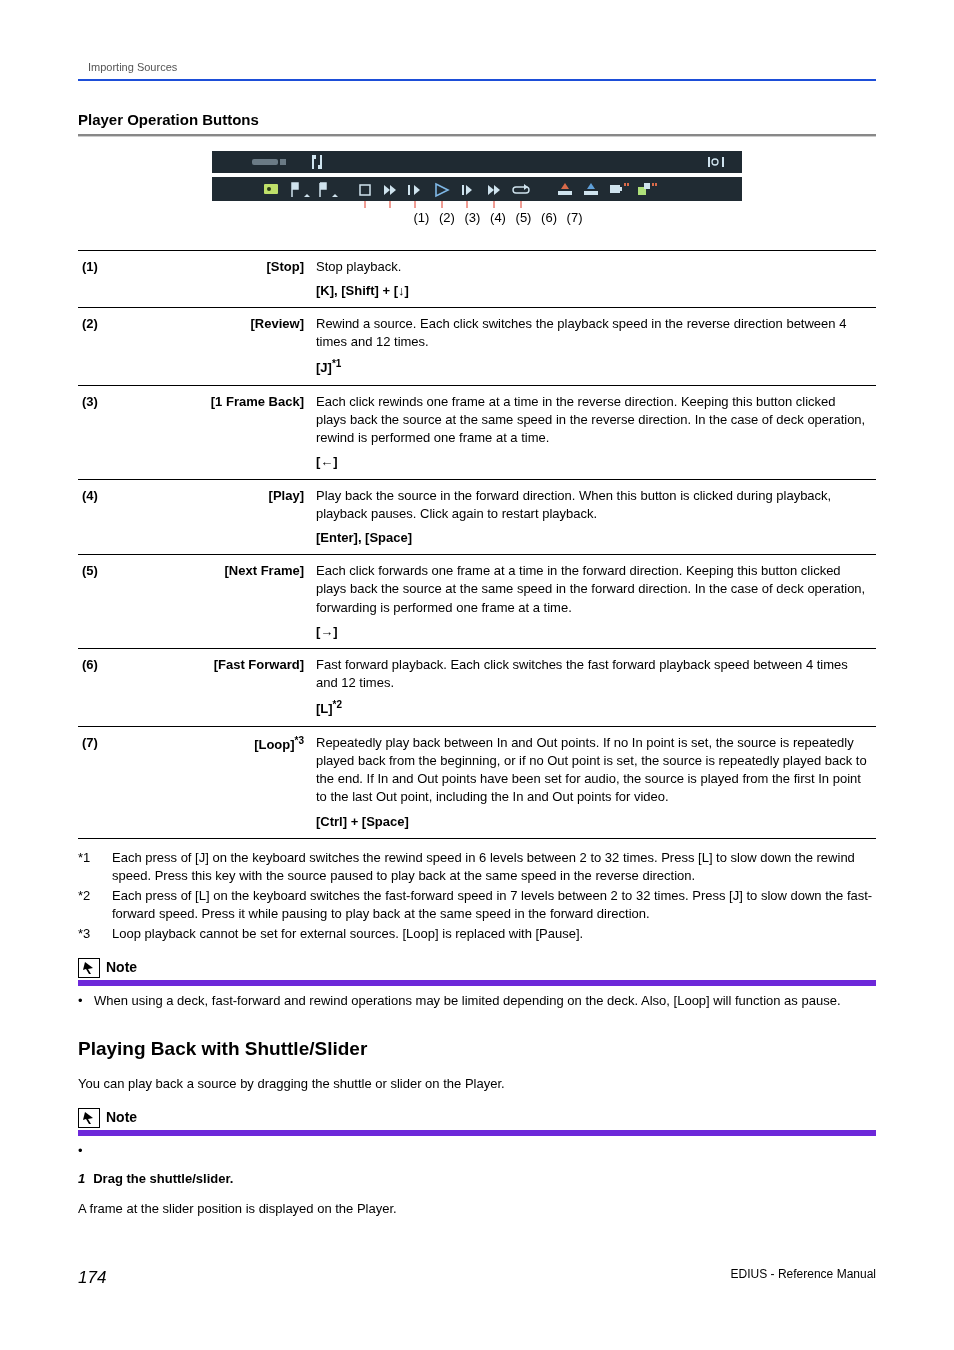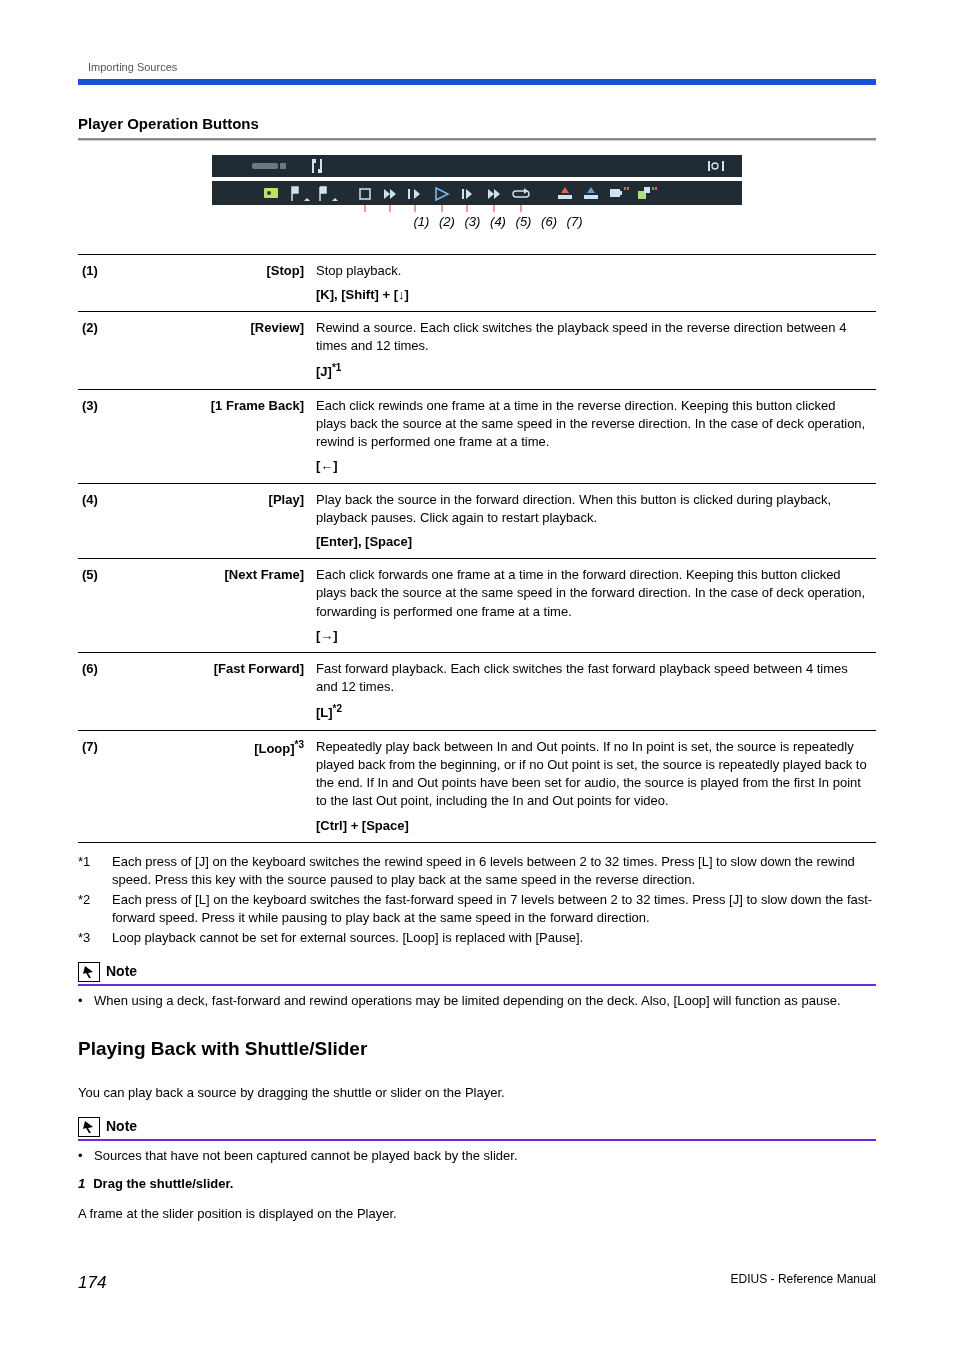"Importing Sources" .top-header { border-bottom: 6px solid #1d4ed8 -> 2px solid #1d4ed8 }
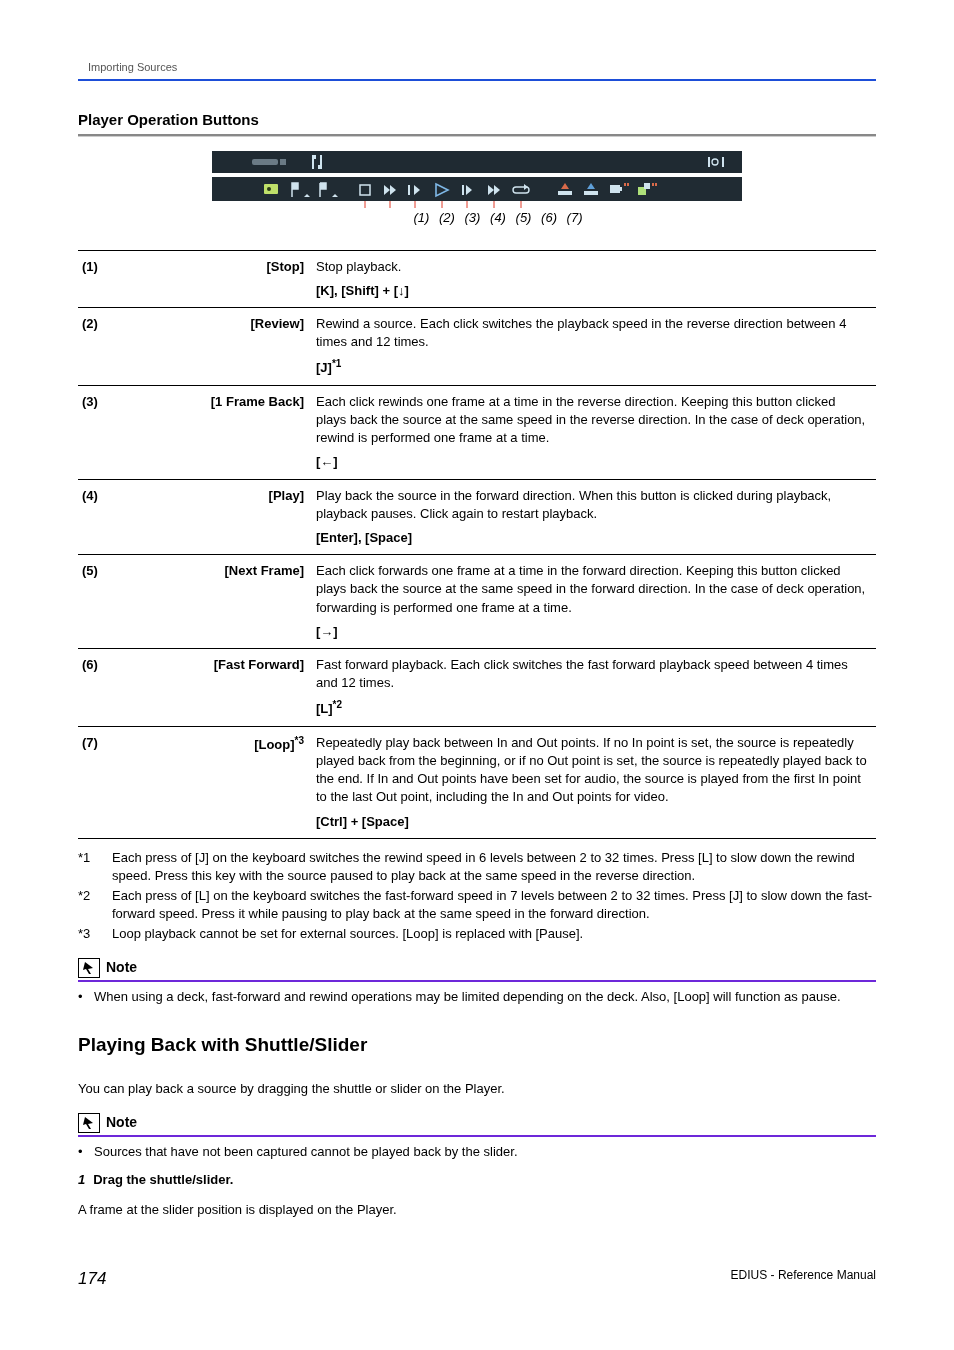"(1) (2) (3) (4) (5)" .callout-nums { font-style: italic -> none }
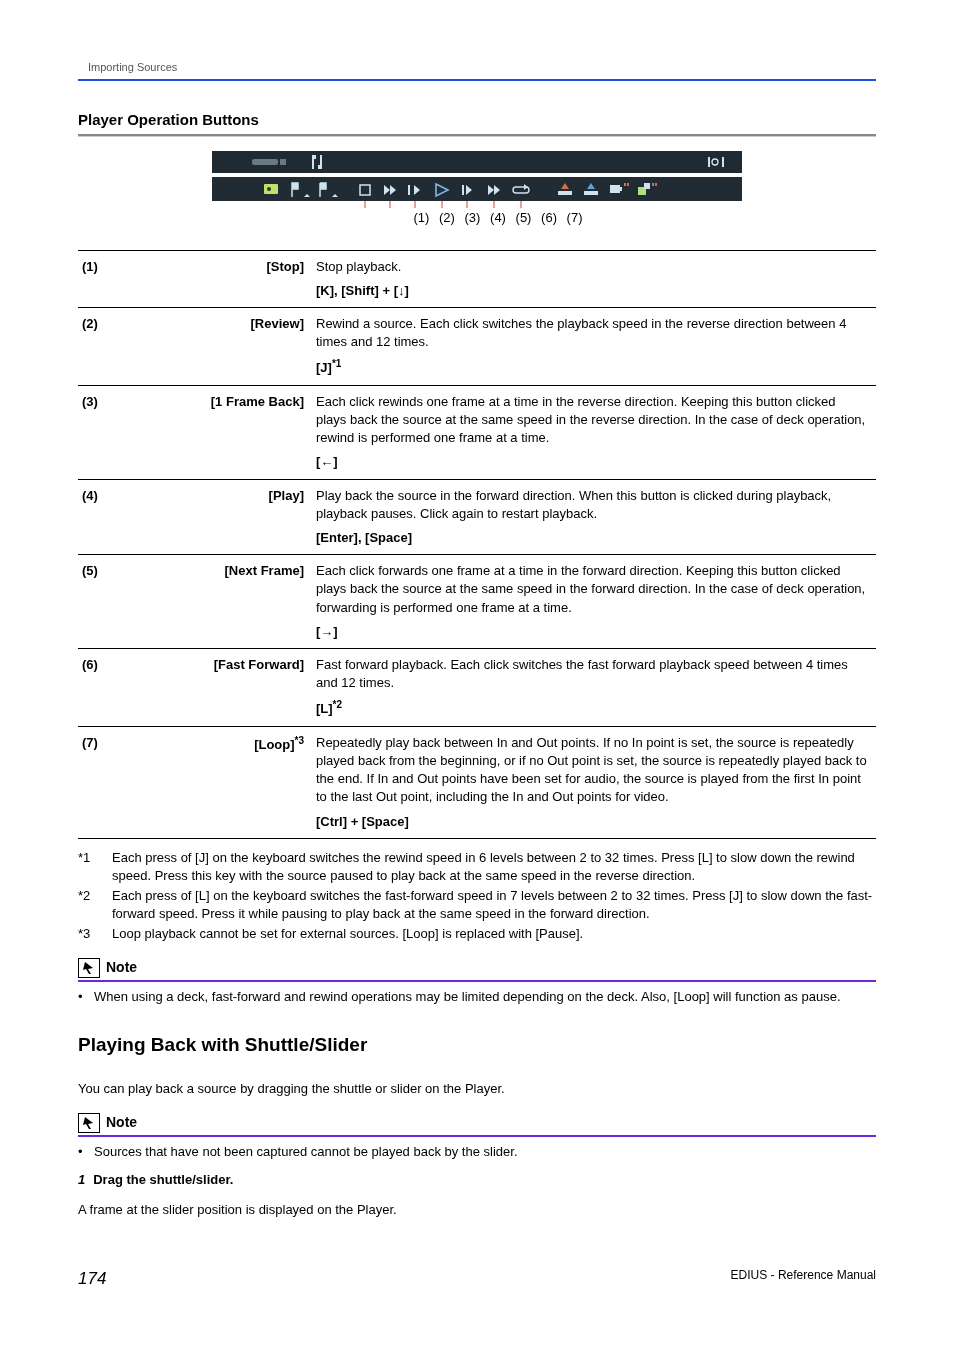"Note" .note-head { border-bottom: 2px solid #6d28d9 -> 6px solid #6d28d9 }
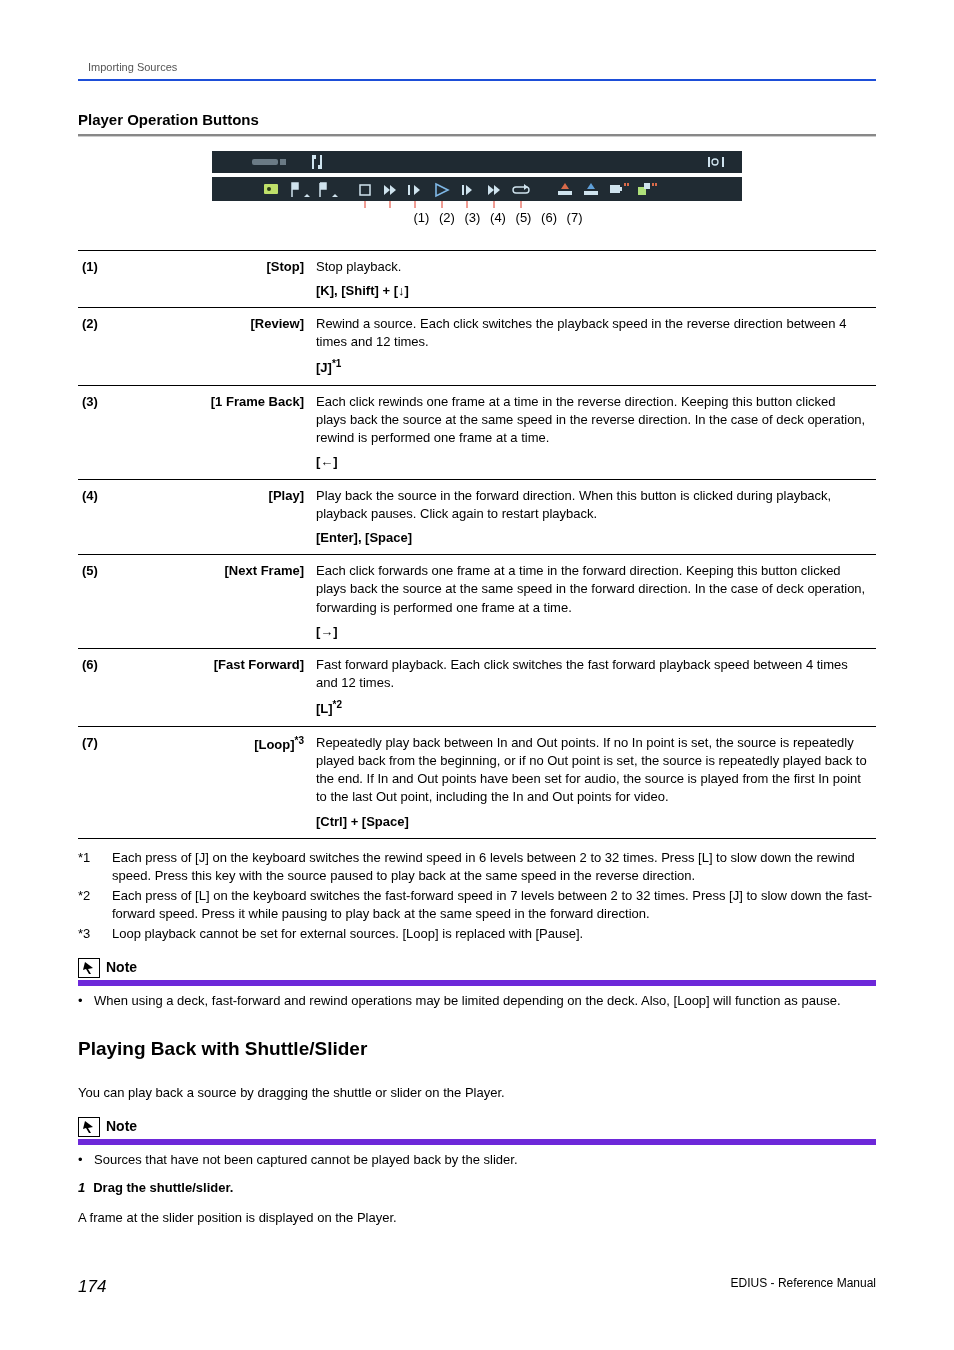"Playing Back with Shuttle/Slider" h2.h2 { margin: 26px 0 22px 0 -> 26px 0 13px 0 }
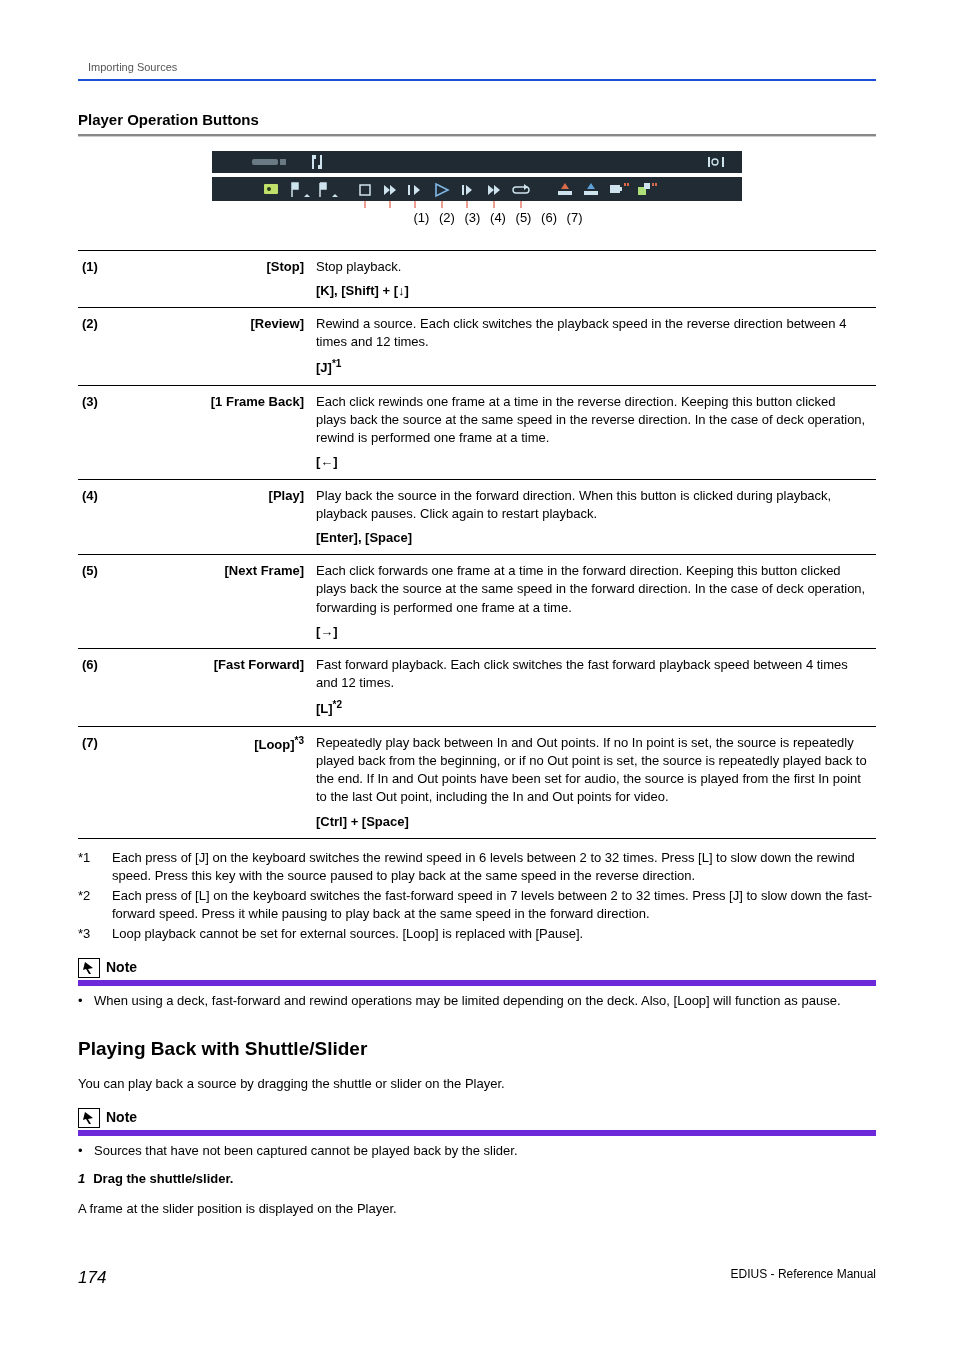"Sources that have not been" span { html: <span>Sources that have not been captured cannot be played back by the slider.</span> -> none }
